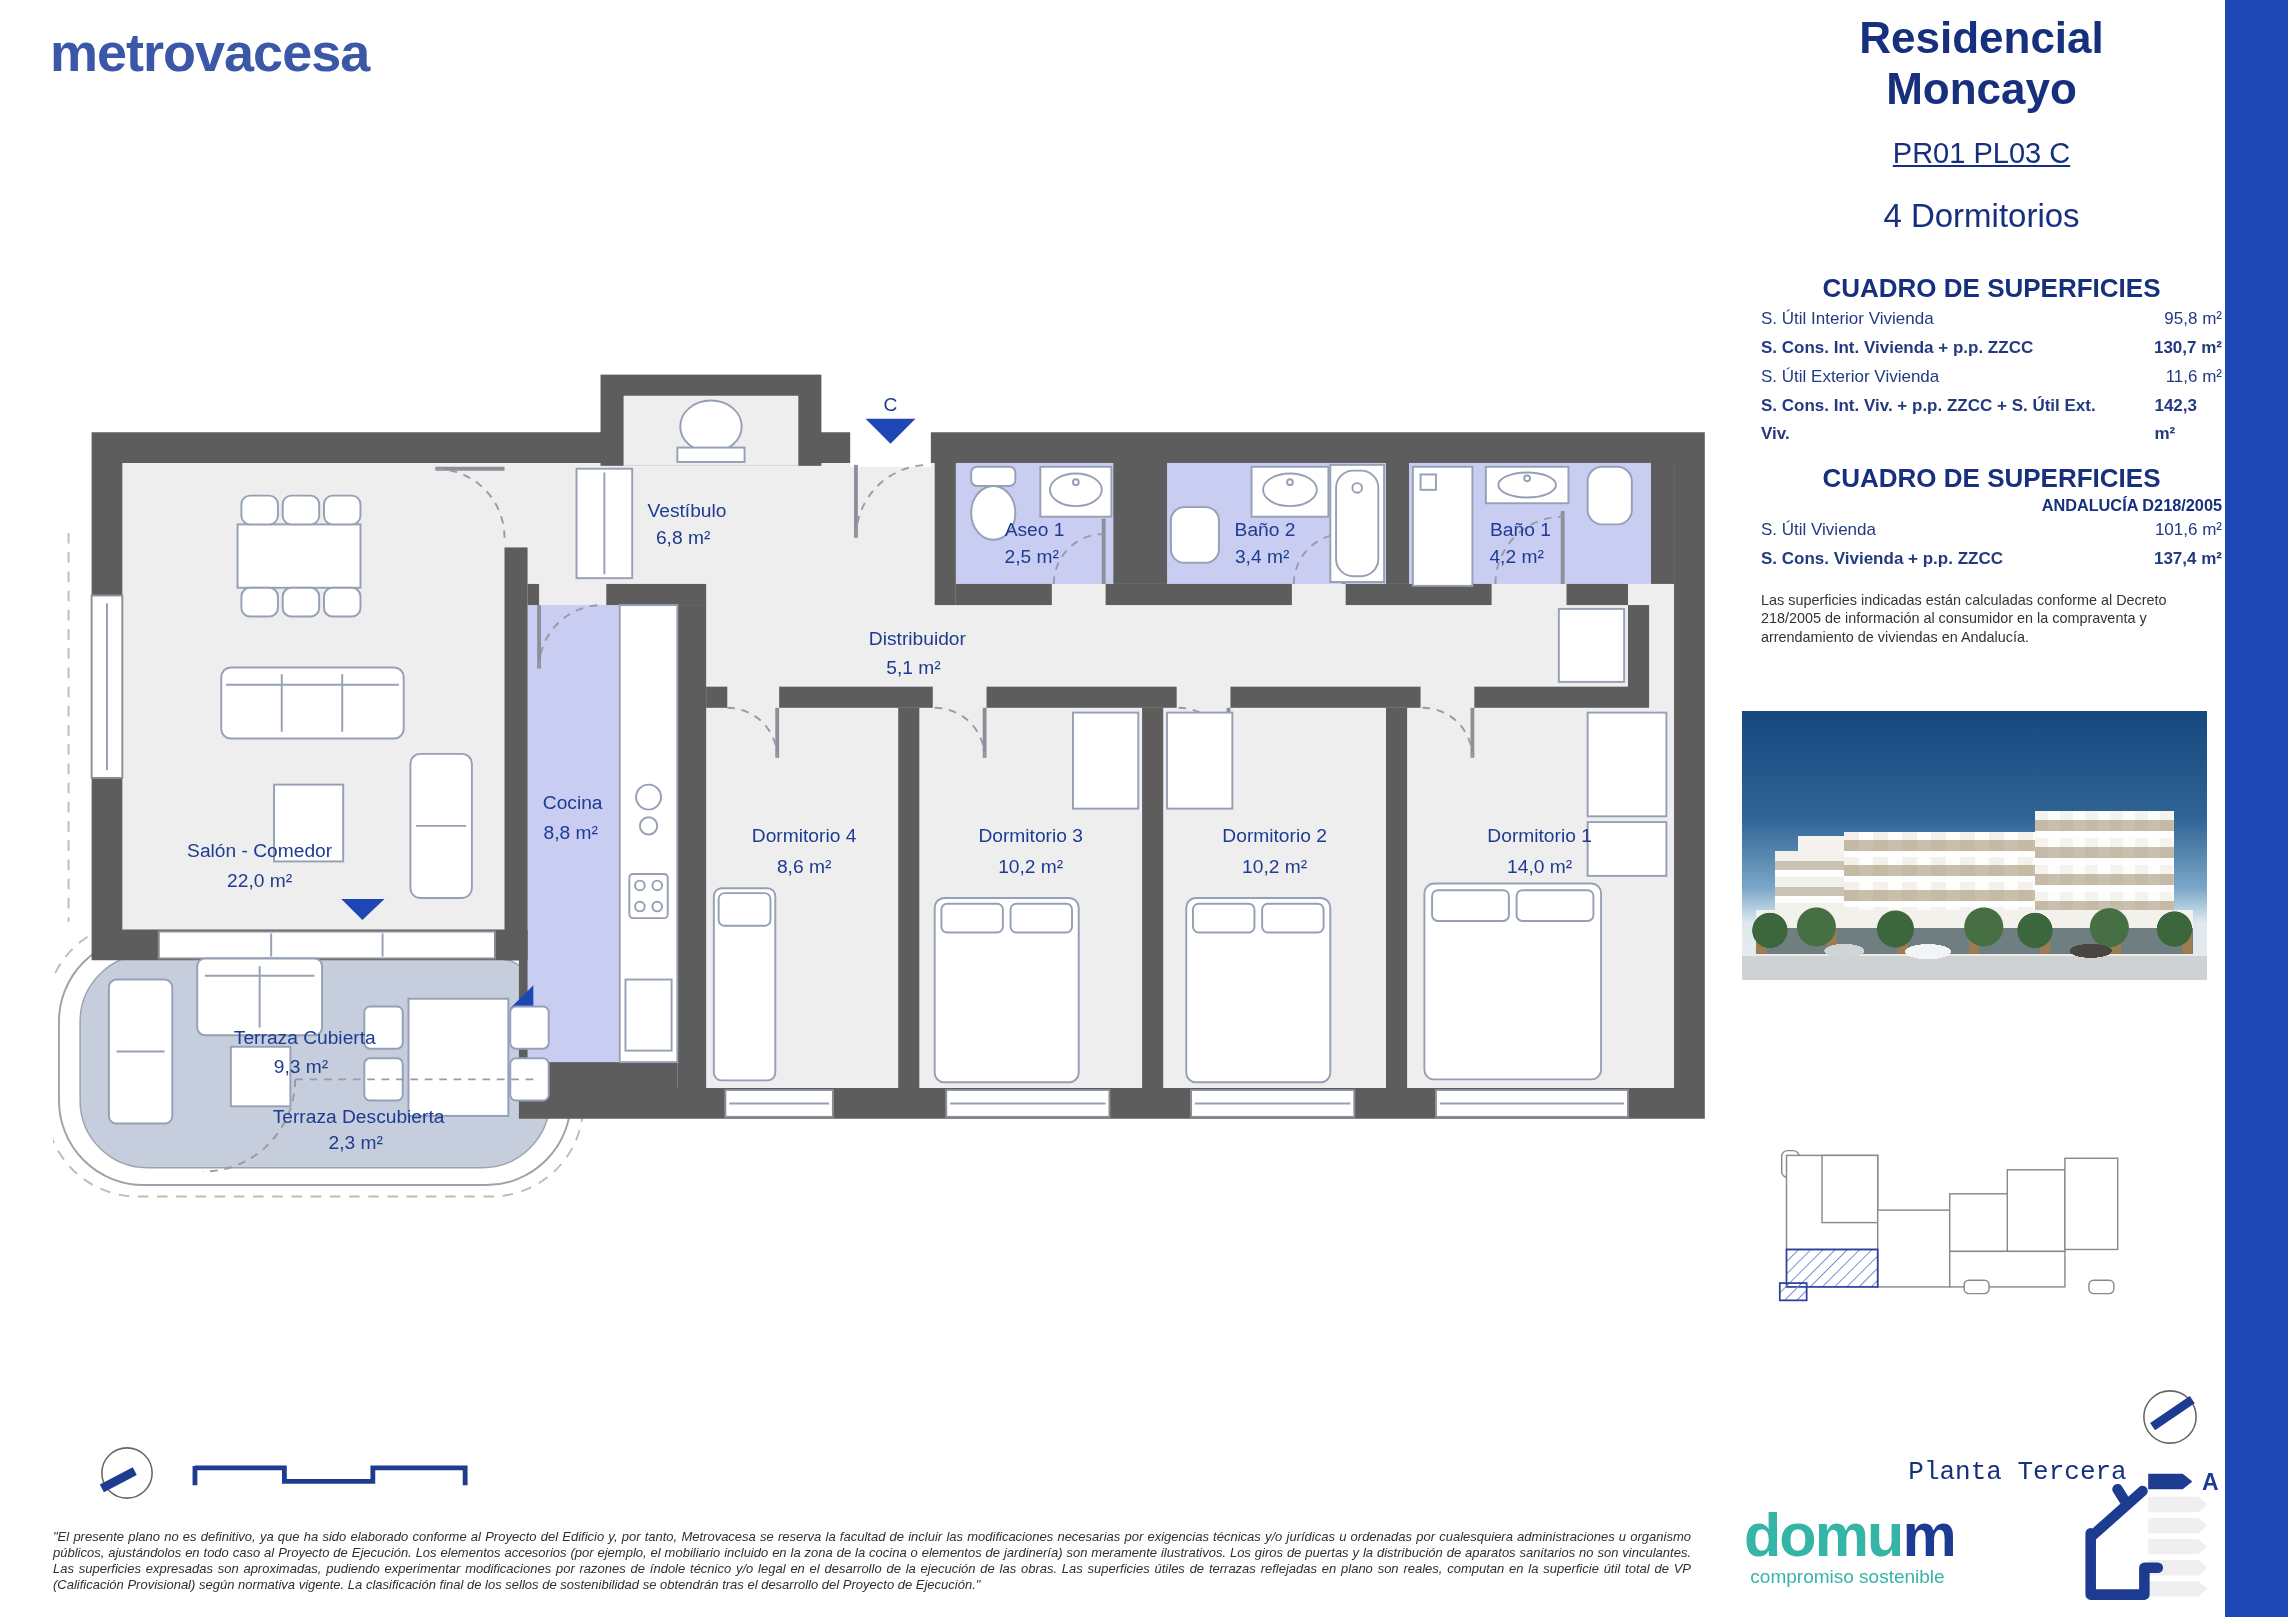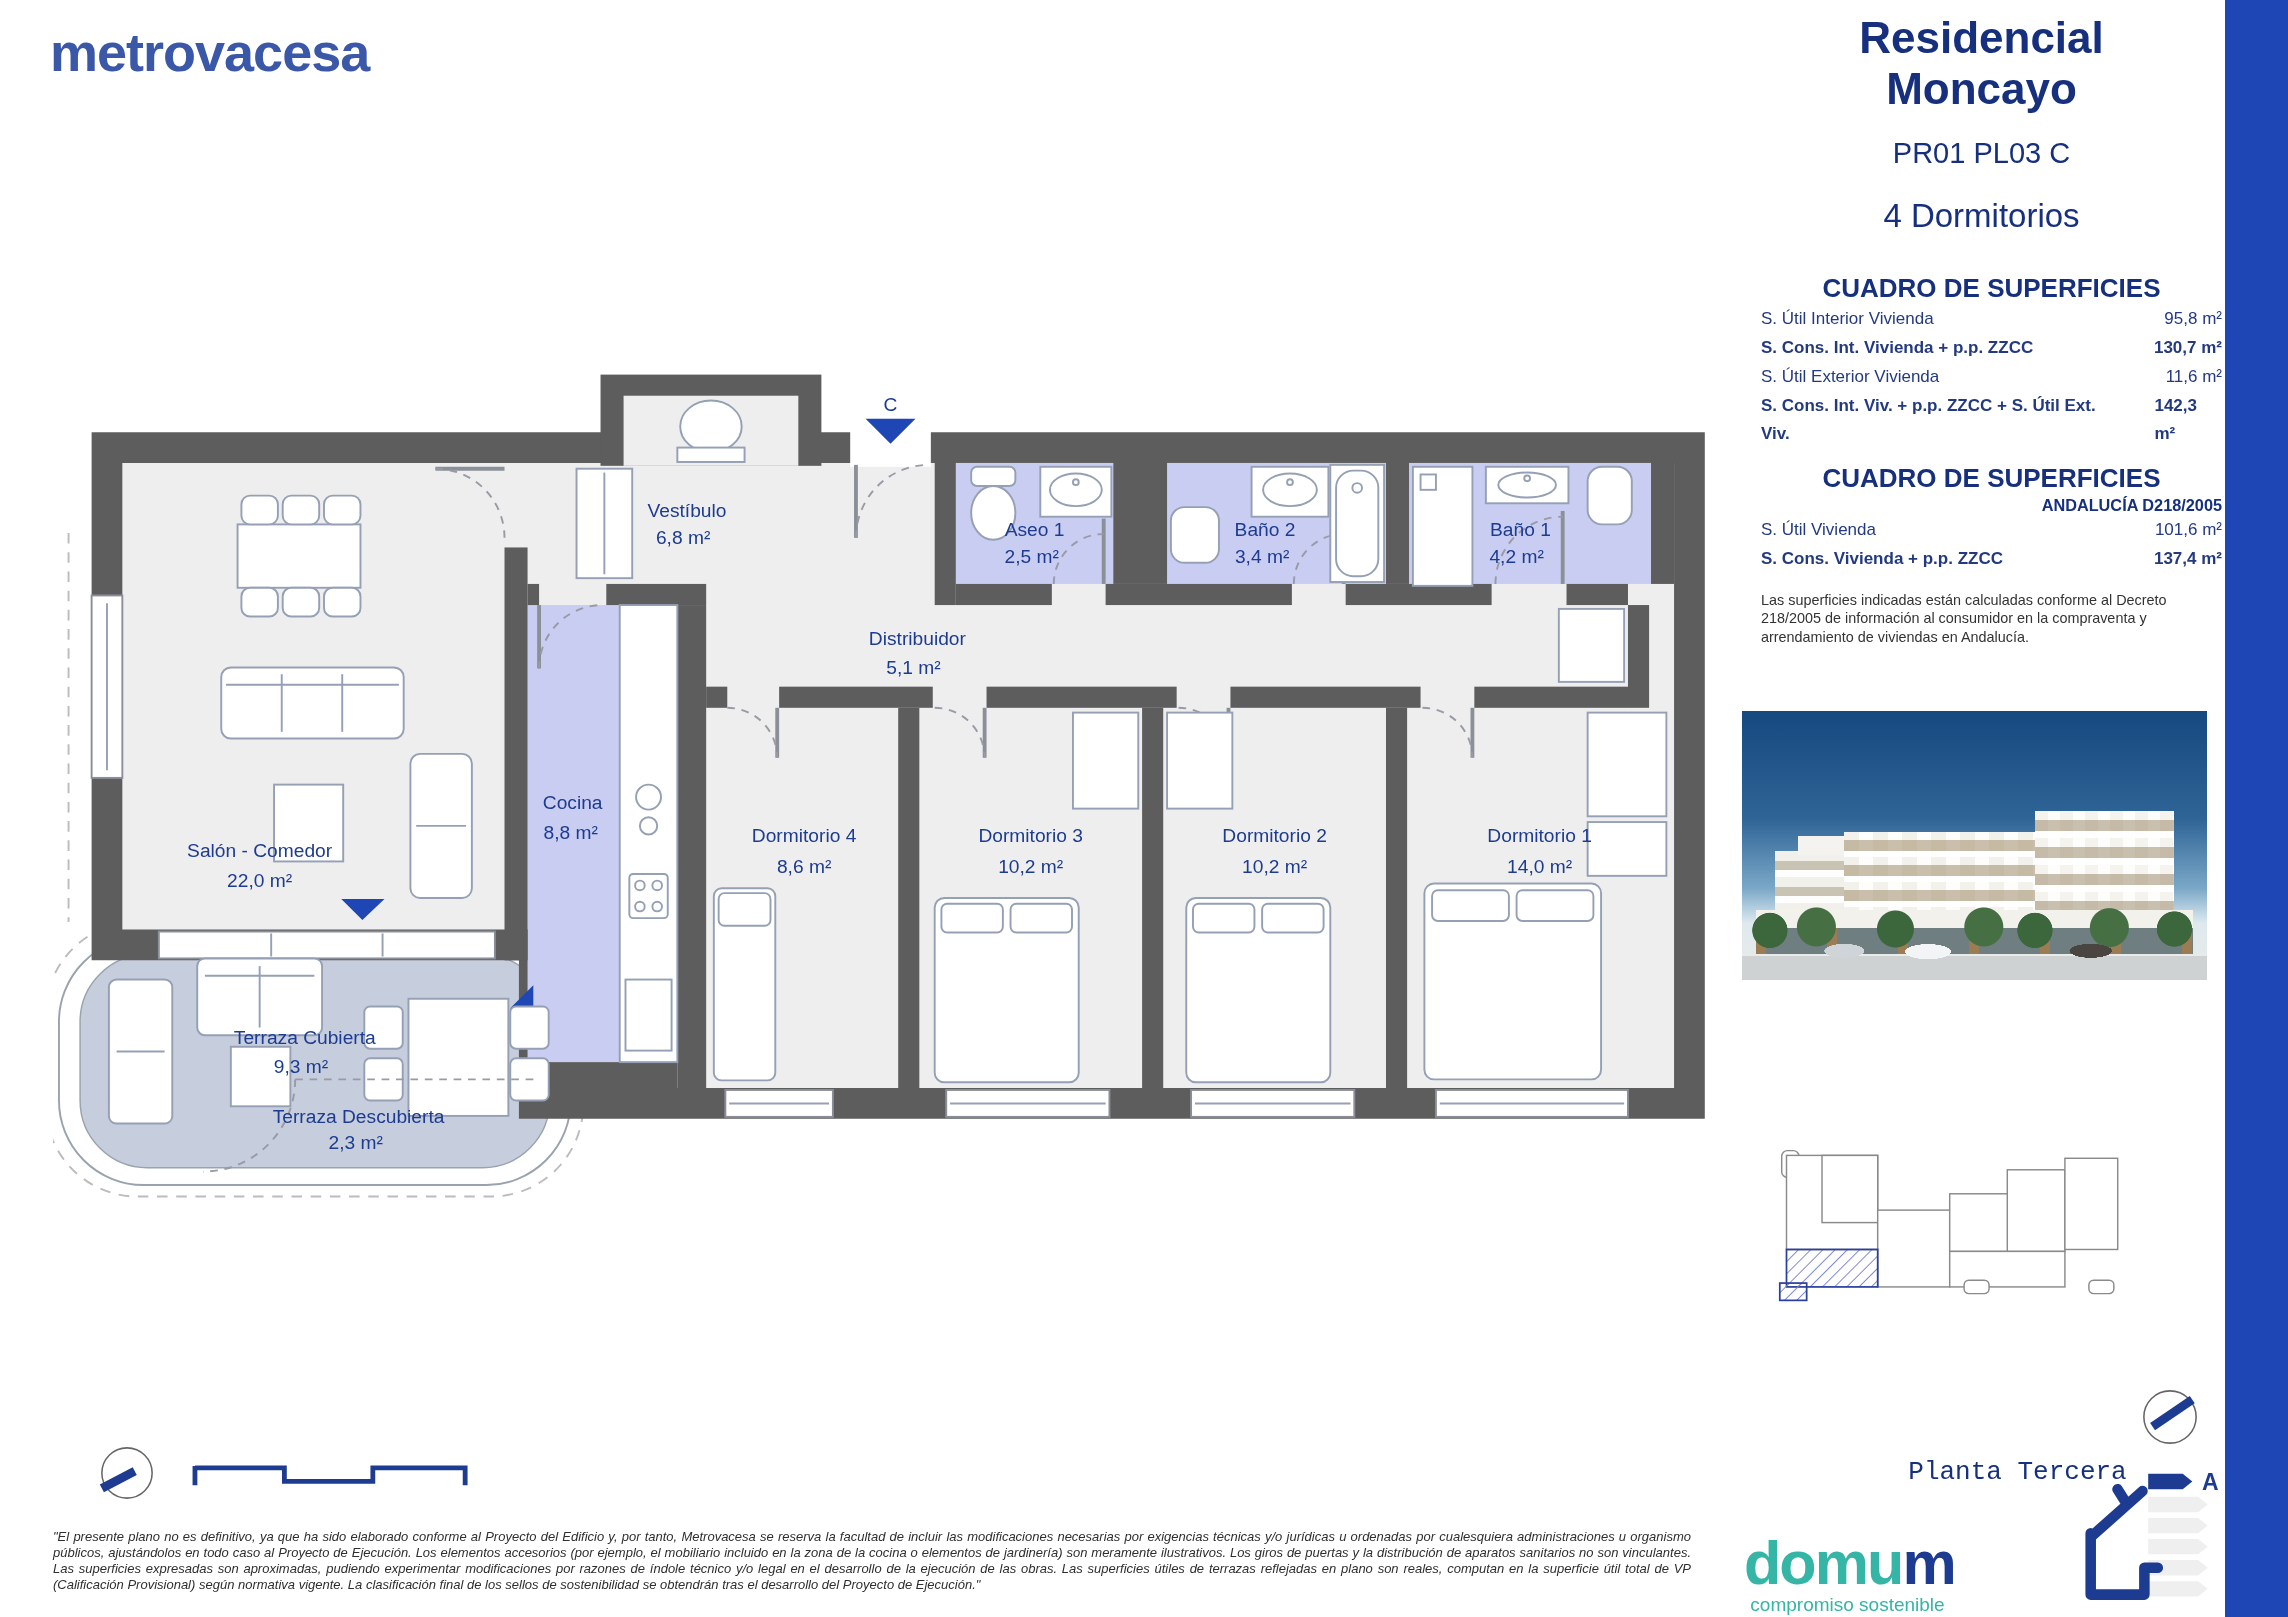"PR01 PL03 C" .h-ref { text-decoration: none -> underline }
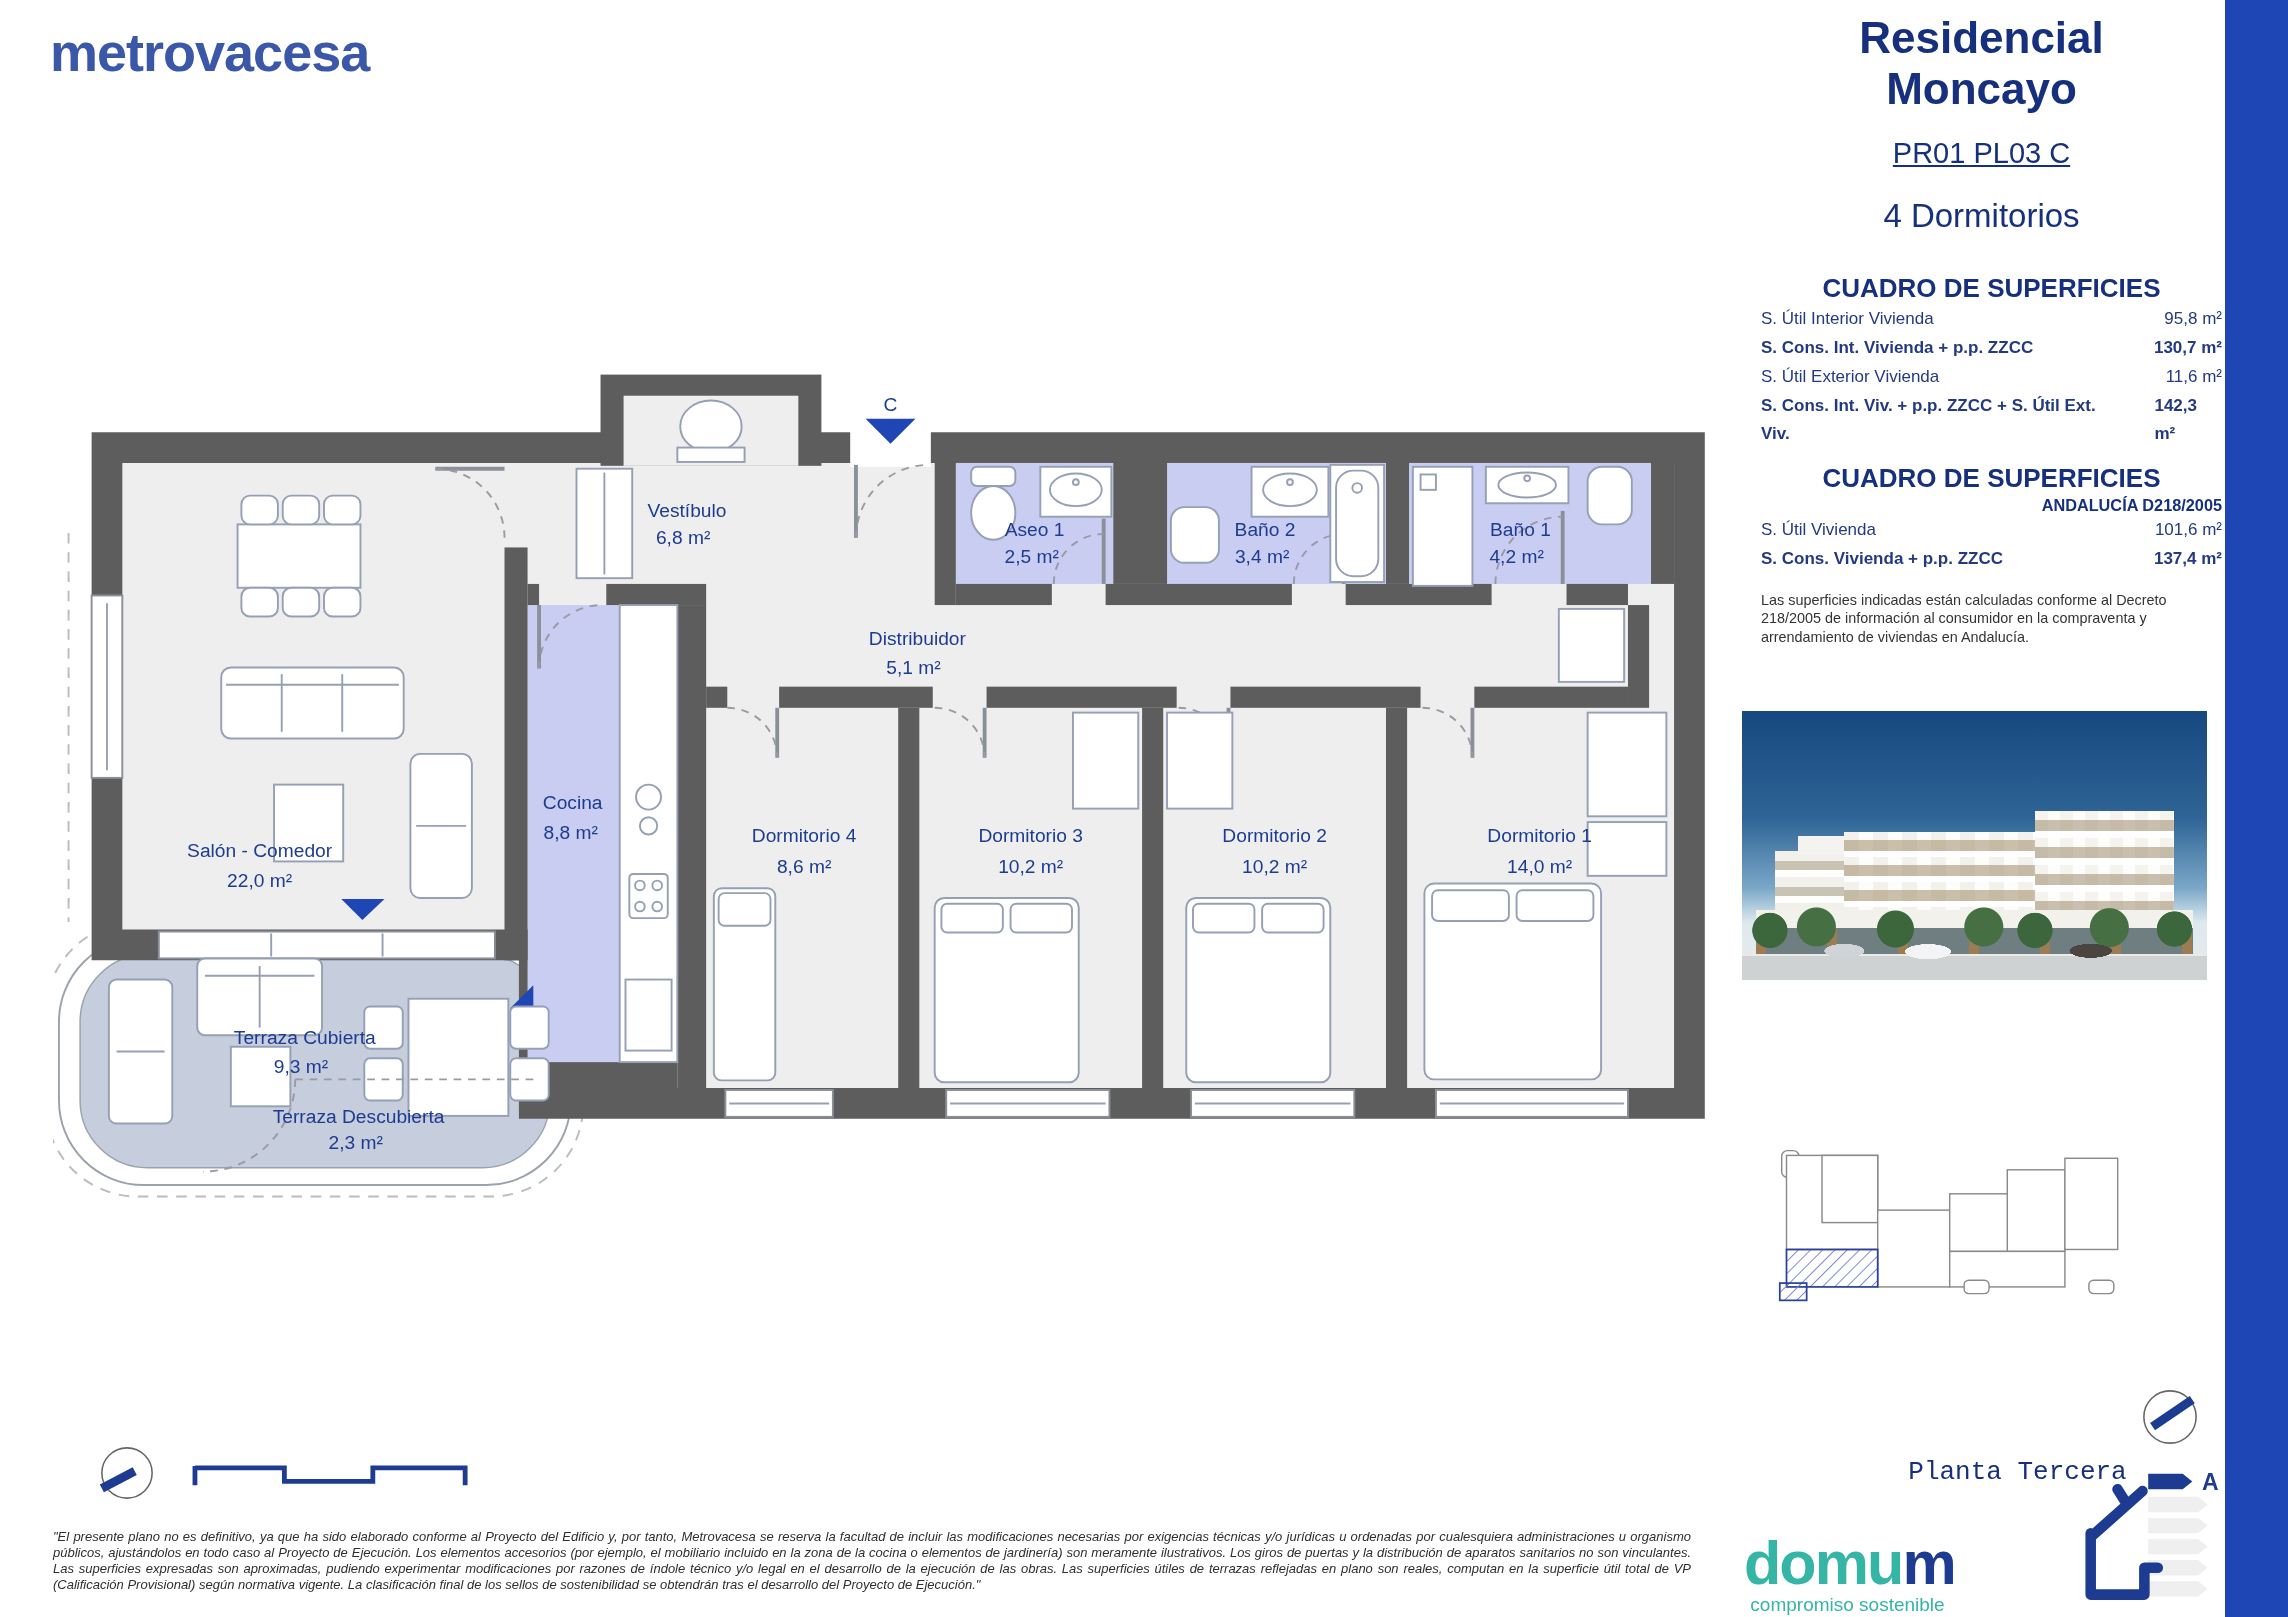"domum" .domum-word { margin-top: 28px -> none }
